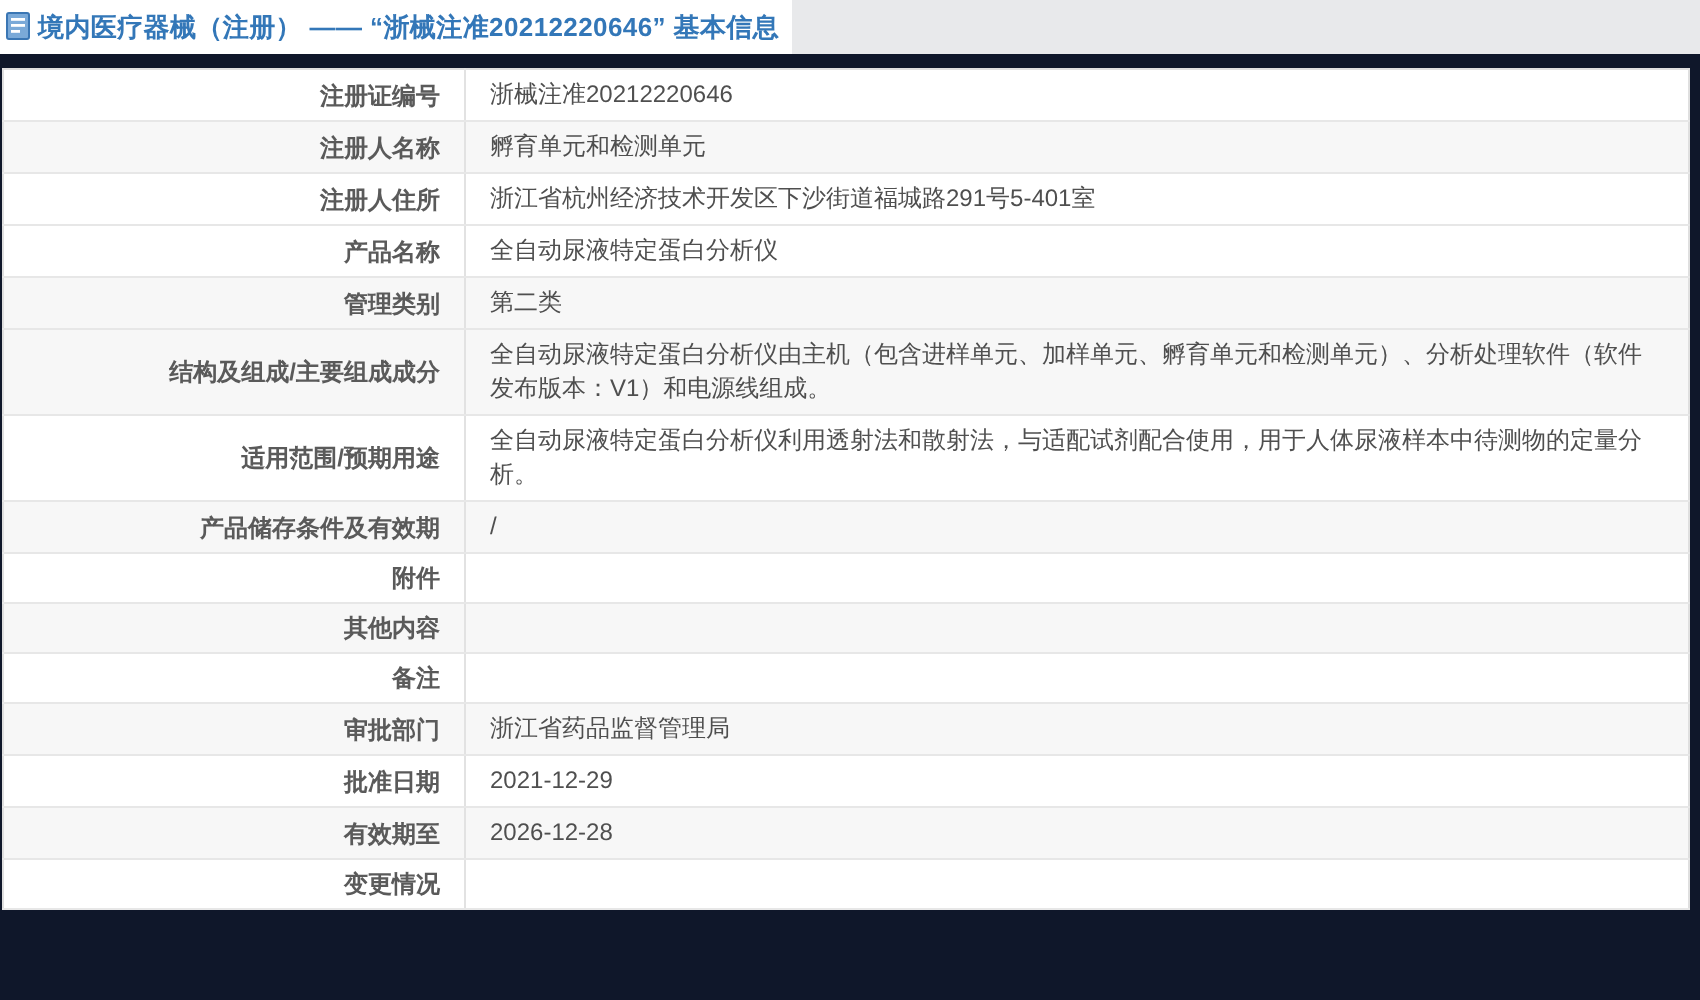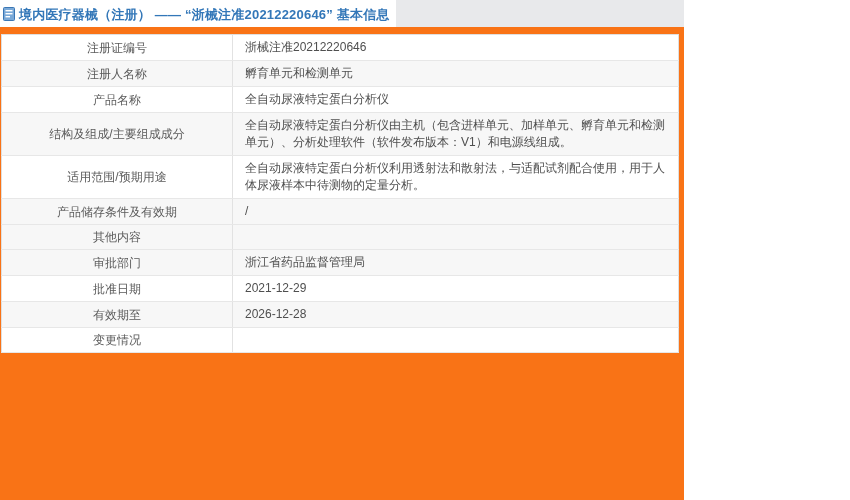"境内医疗器械（注册） —— “浙械注准20212220646” 基本信息" .page { background: #f97316 -> #0f172a; width: 684px -> 850px }
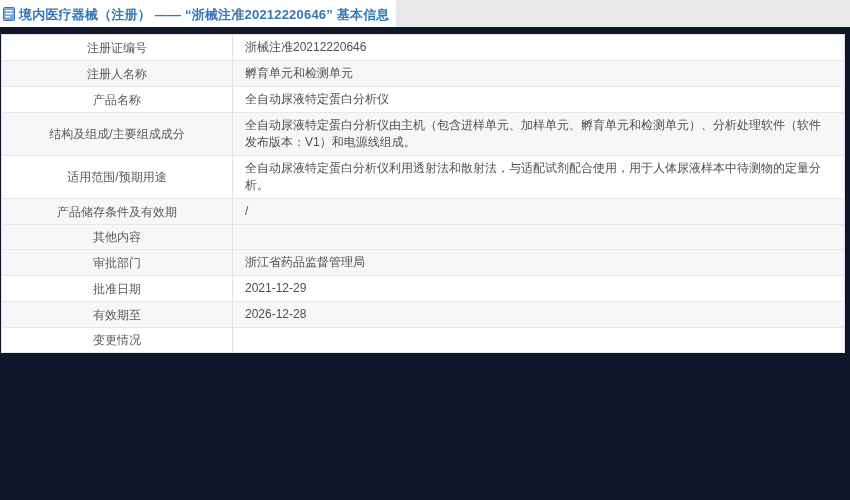"注册证编号" th.label-cell { font-weight: normal -> bold; text-align: none -> right }
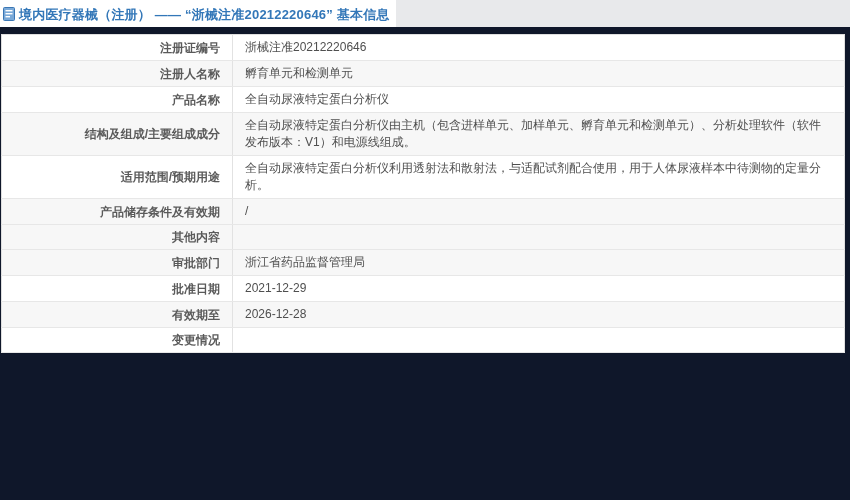"注册人住所" tr.row-even { html: none -> <tr> <th> <span>注册人住所</span> </th> <td> <span>浙江省杭州经济技术开发区下沙街道福城路291号5-401室</span> </td> </tr> }
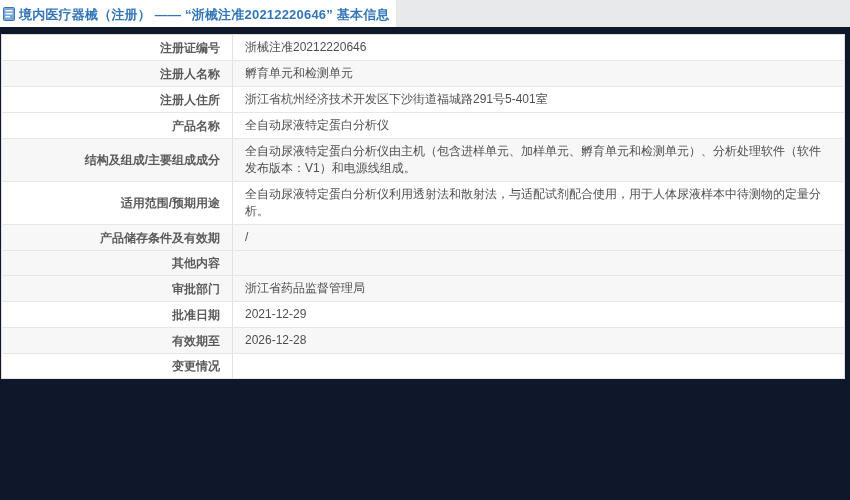"管理类别" tr.row-odd { html: none -> <tr> <th> <span>管理类别</span> </th> <td> <span>第二类</span> </td> </tr> }
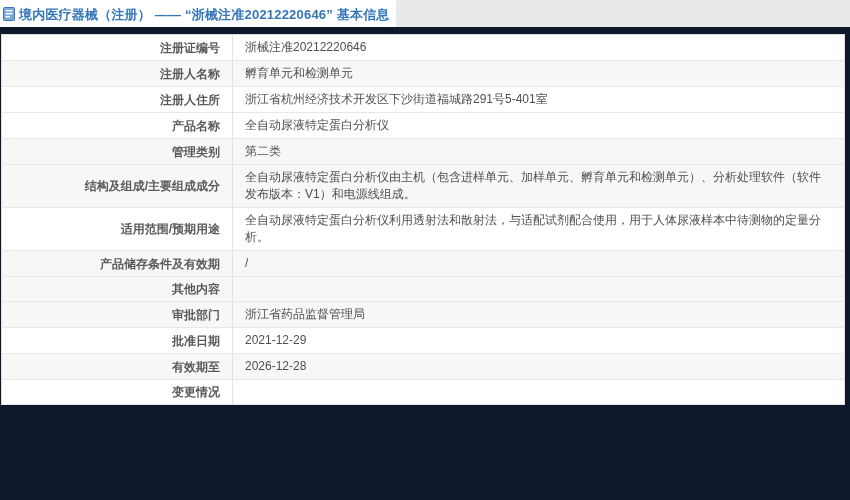"附件" tr.row-even { html: none -> <tr> <th> <span>附件</span> </th> <td> <span></span> </td> </tr> }
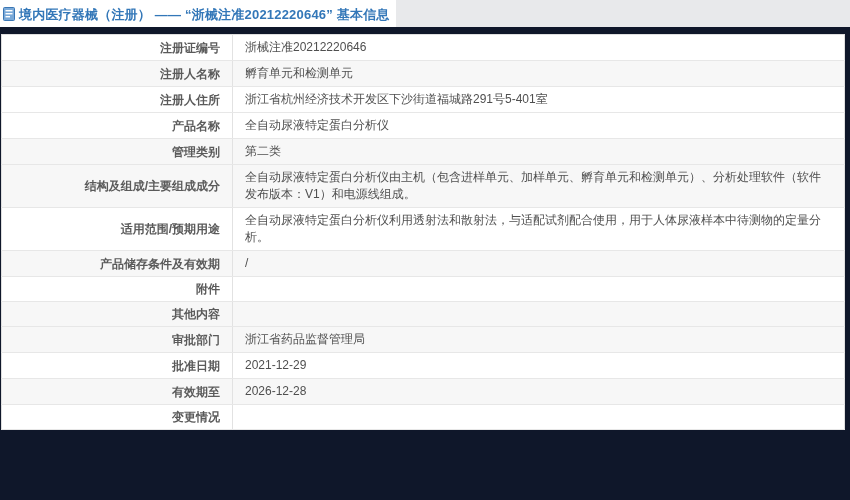"备注" tr.row-even { html: none -> <tr> <th> <span>备注</span> </th> <td> <span></span> </td> </tr> }
